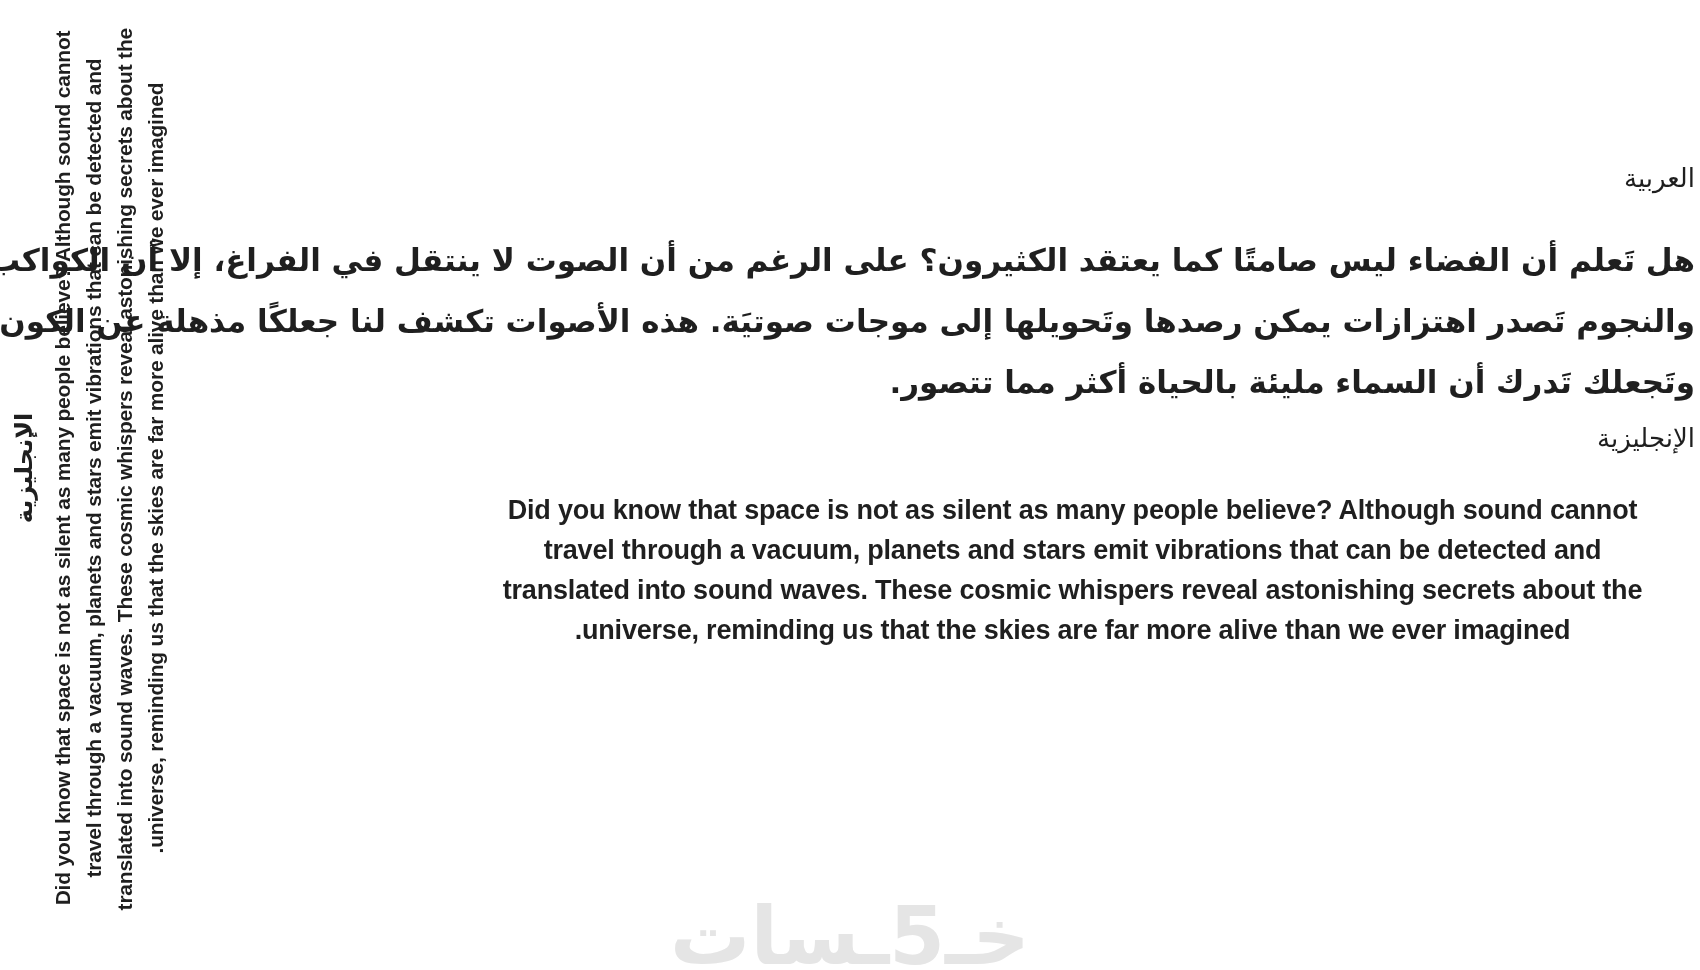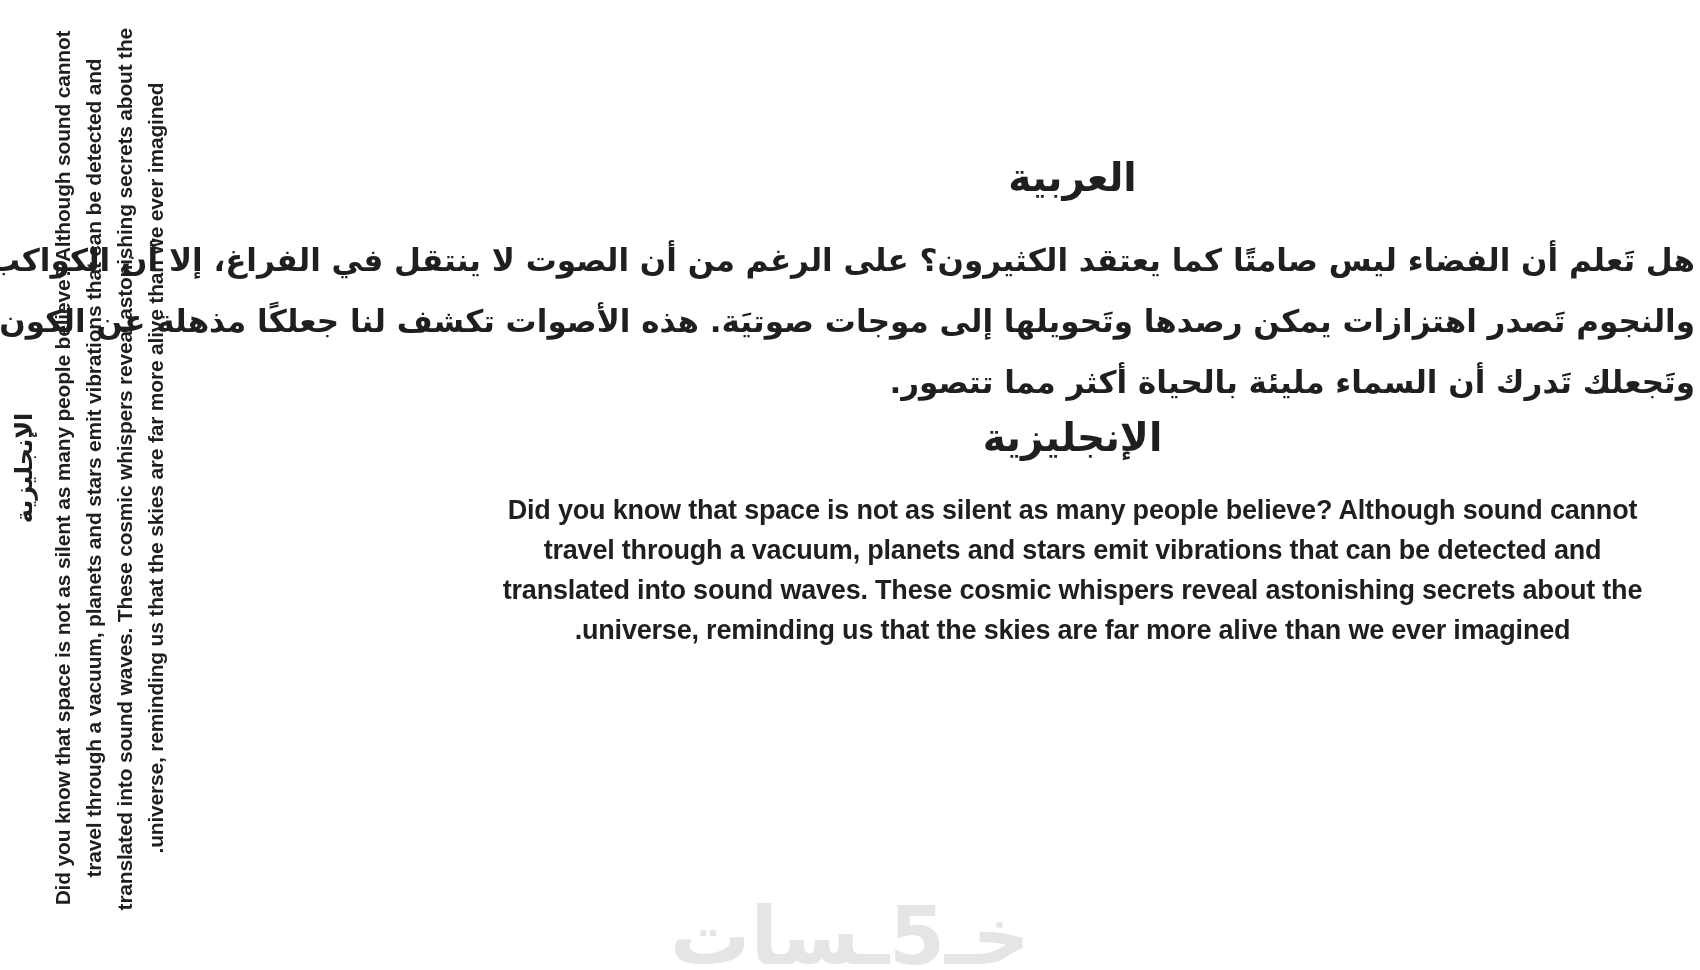"العربية" .ar-title, .en-title { font-size: 39px -> 26px; font-weight: 700 -> 400; text-align: center -> right }
